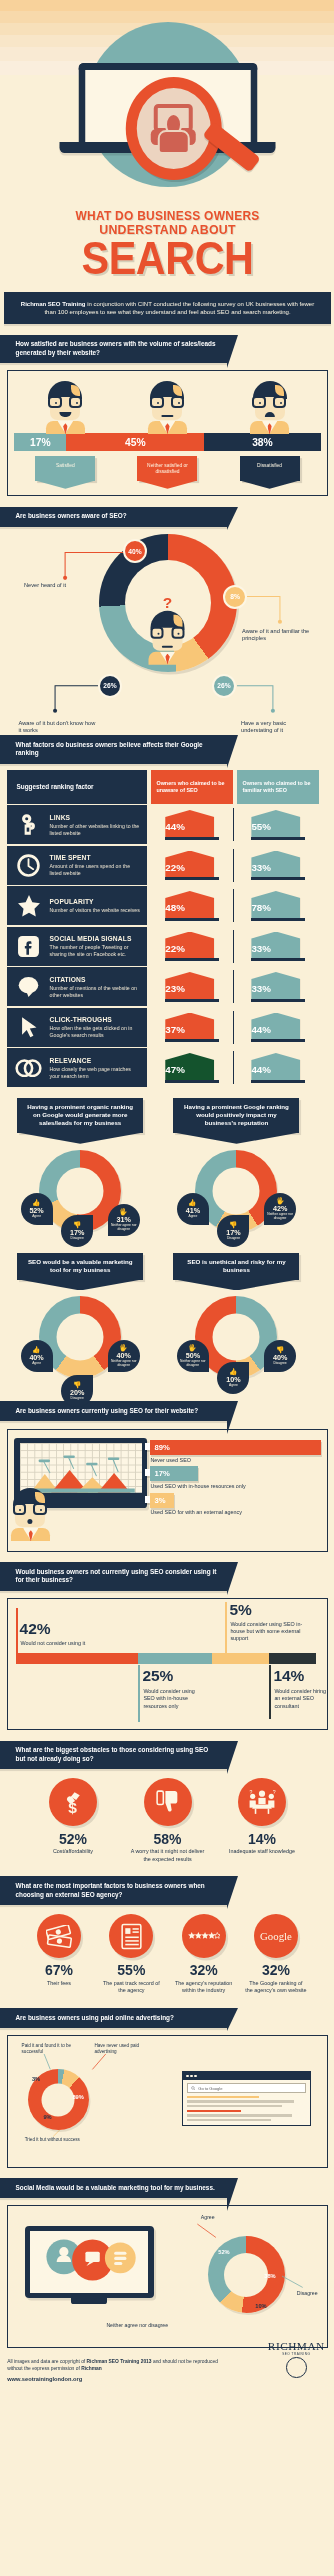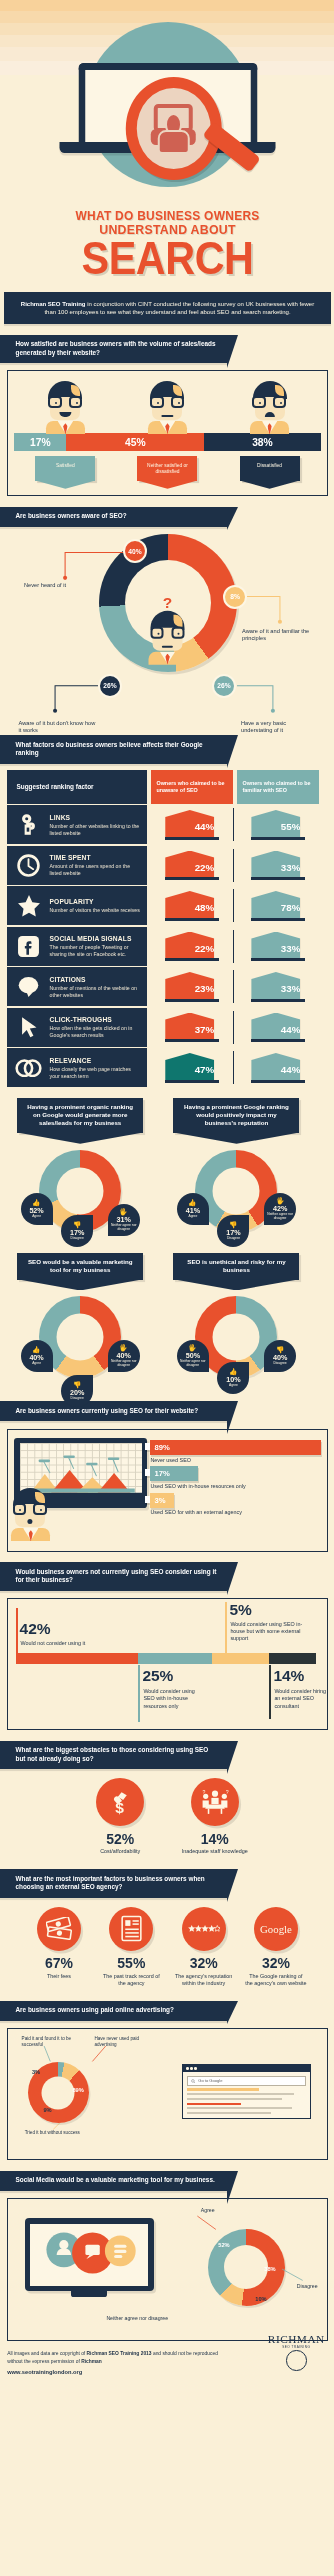"44%" .pent { text-align: right -> left }
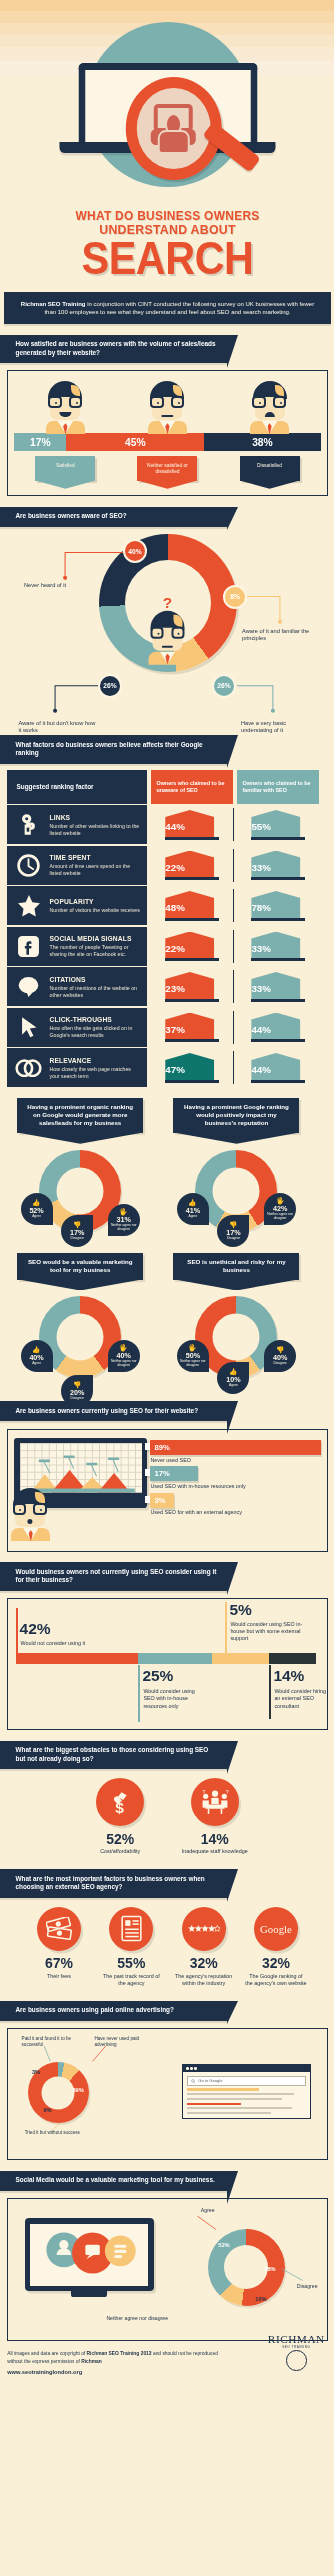"47%" div.pent { background: #0f766e -> #14532d }
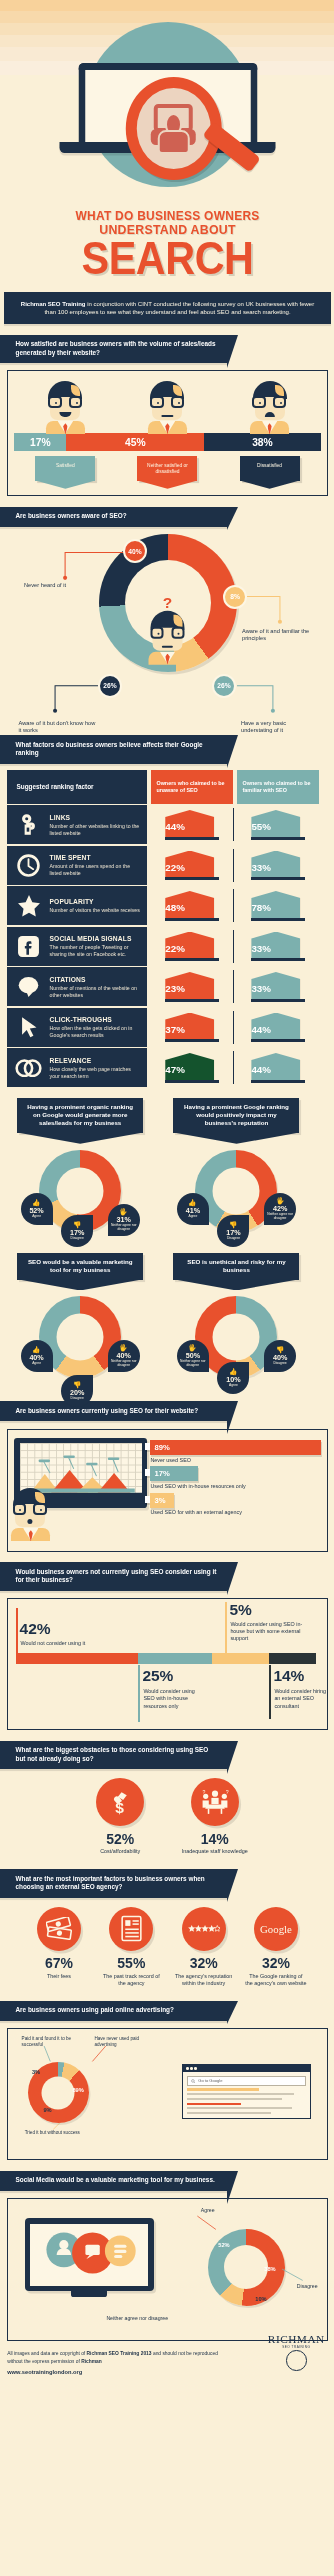"58%" div.icell { html: none -> <div> <div> <svg> <rect></rect> <path></path> </svg> </div> <div>58%</div> <div>A worry that it might not deliver the expected results</div> </div> }
